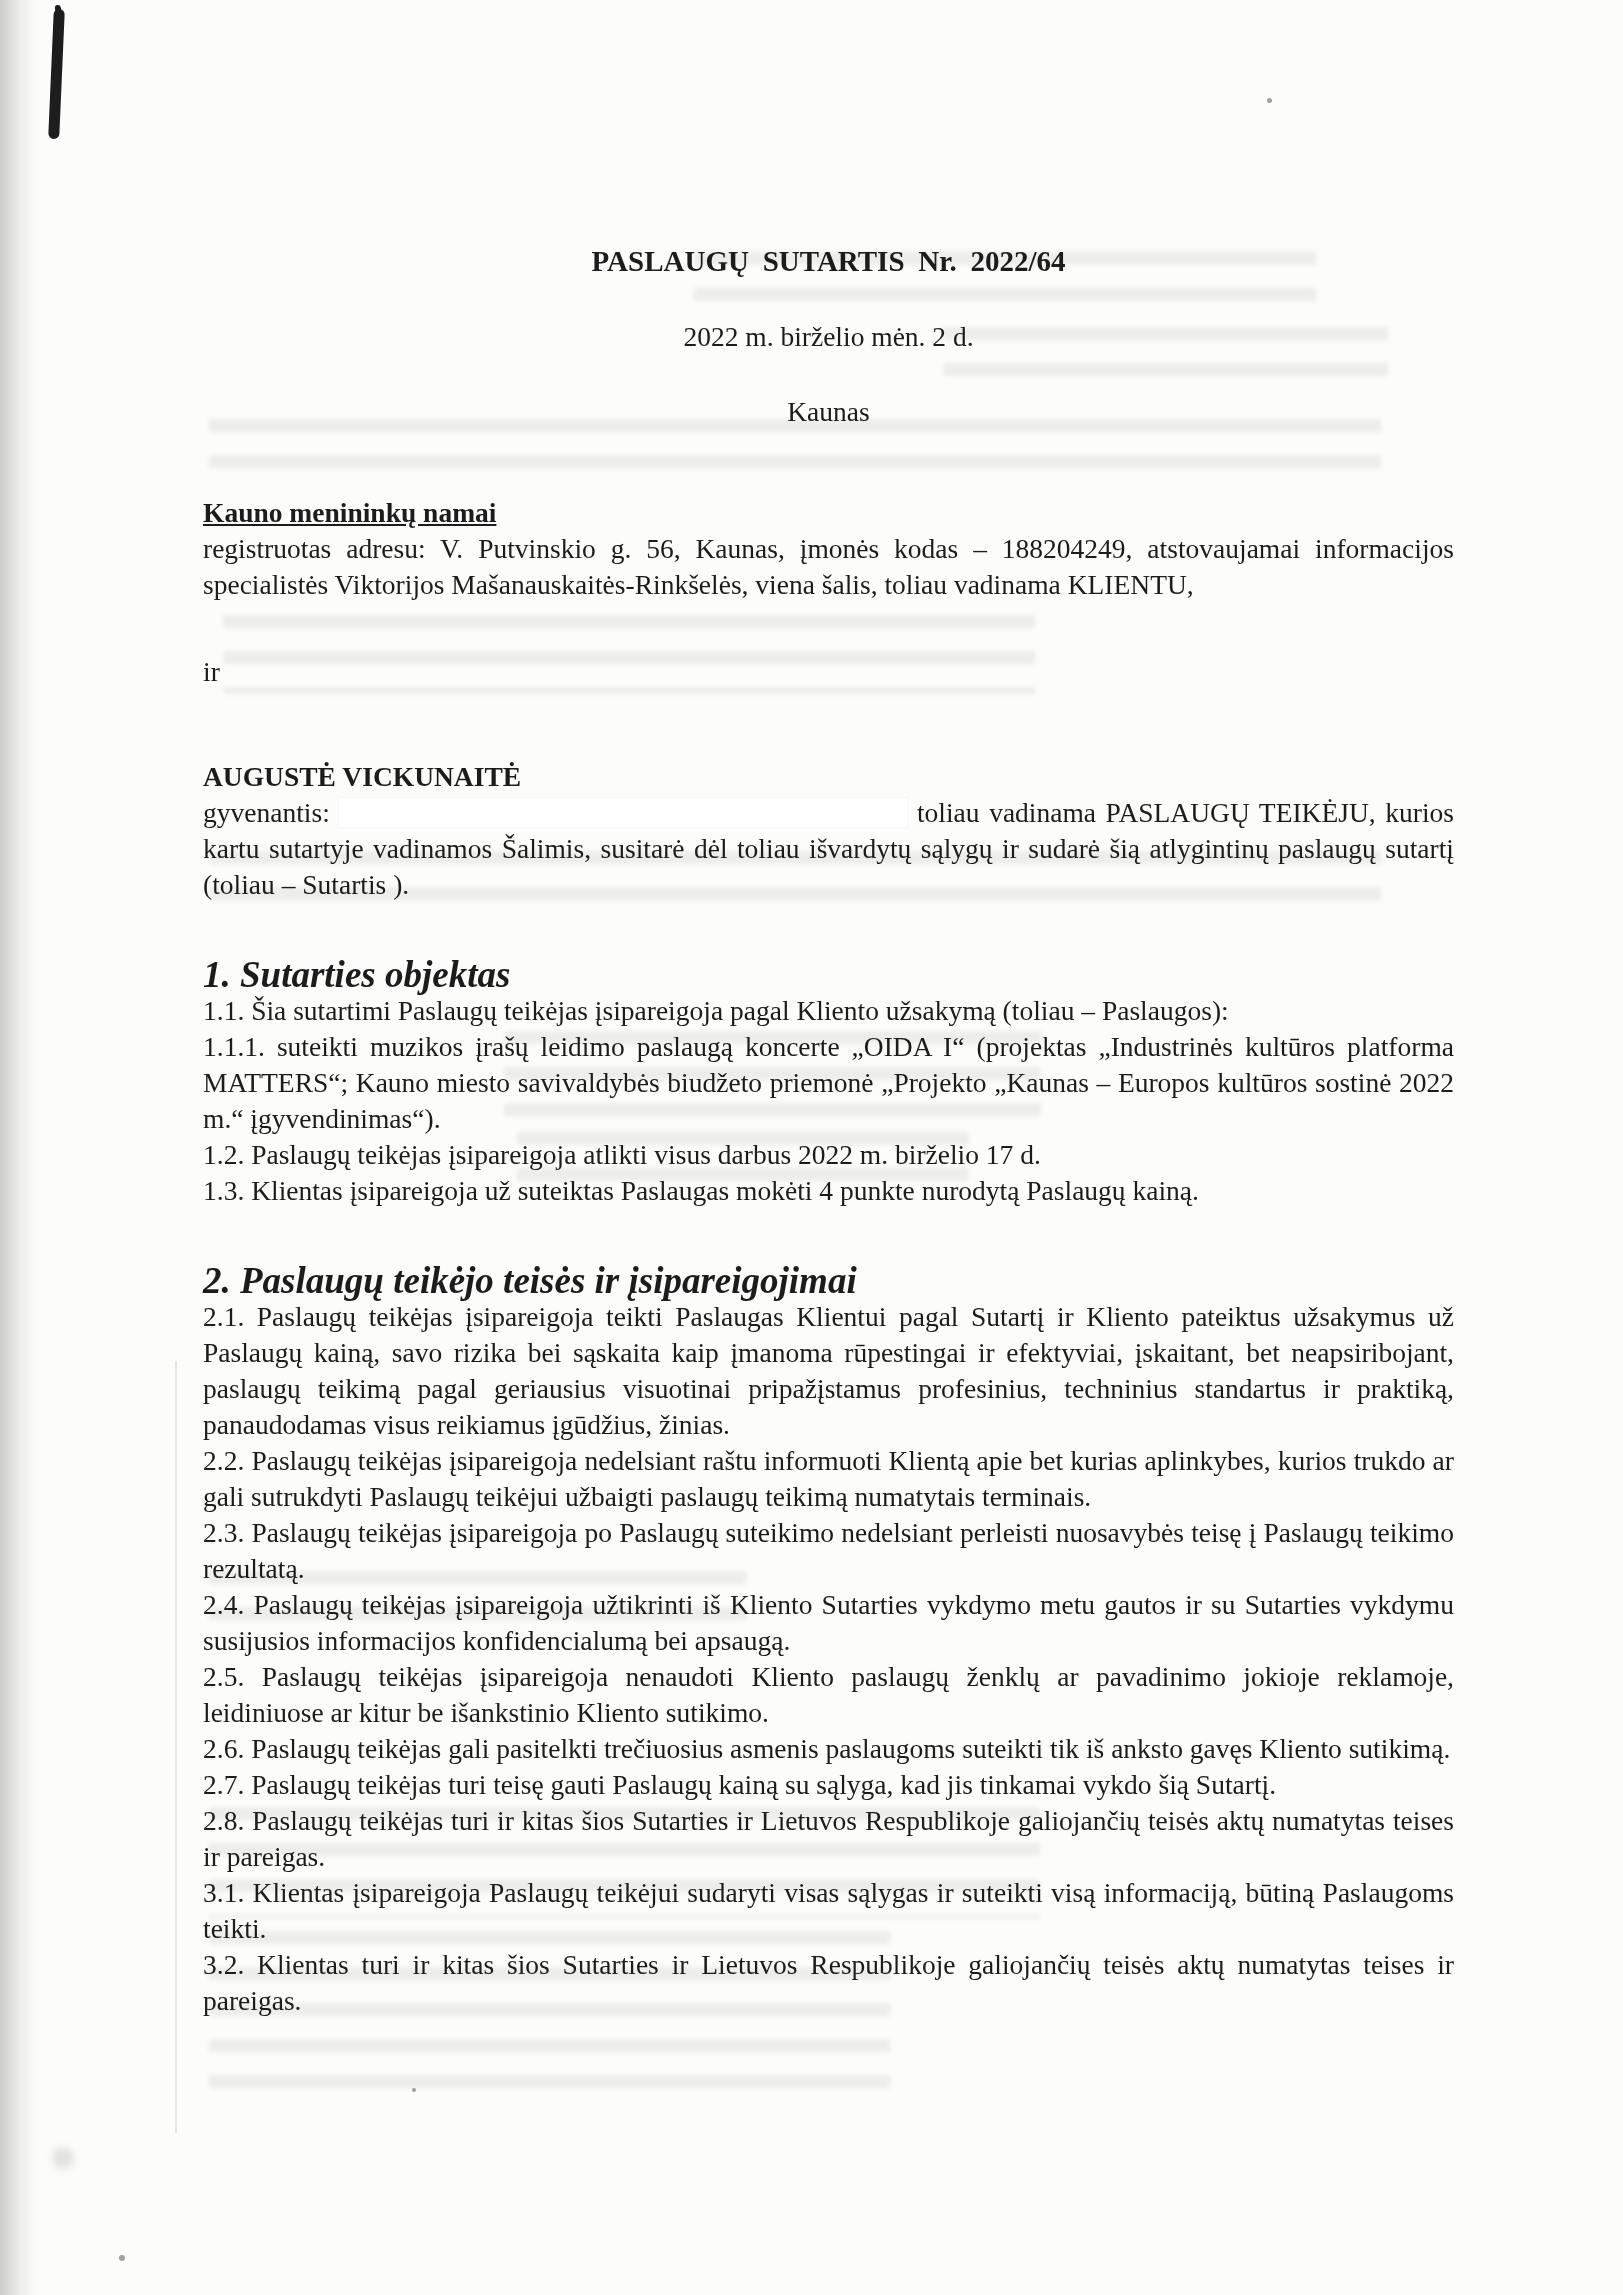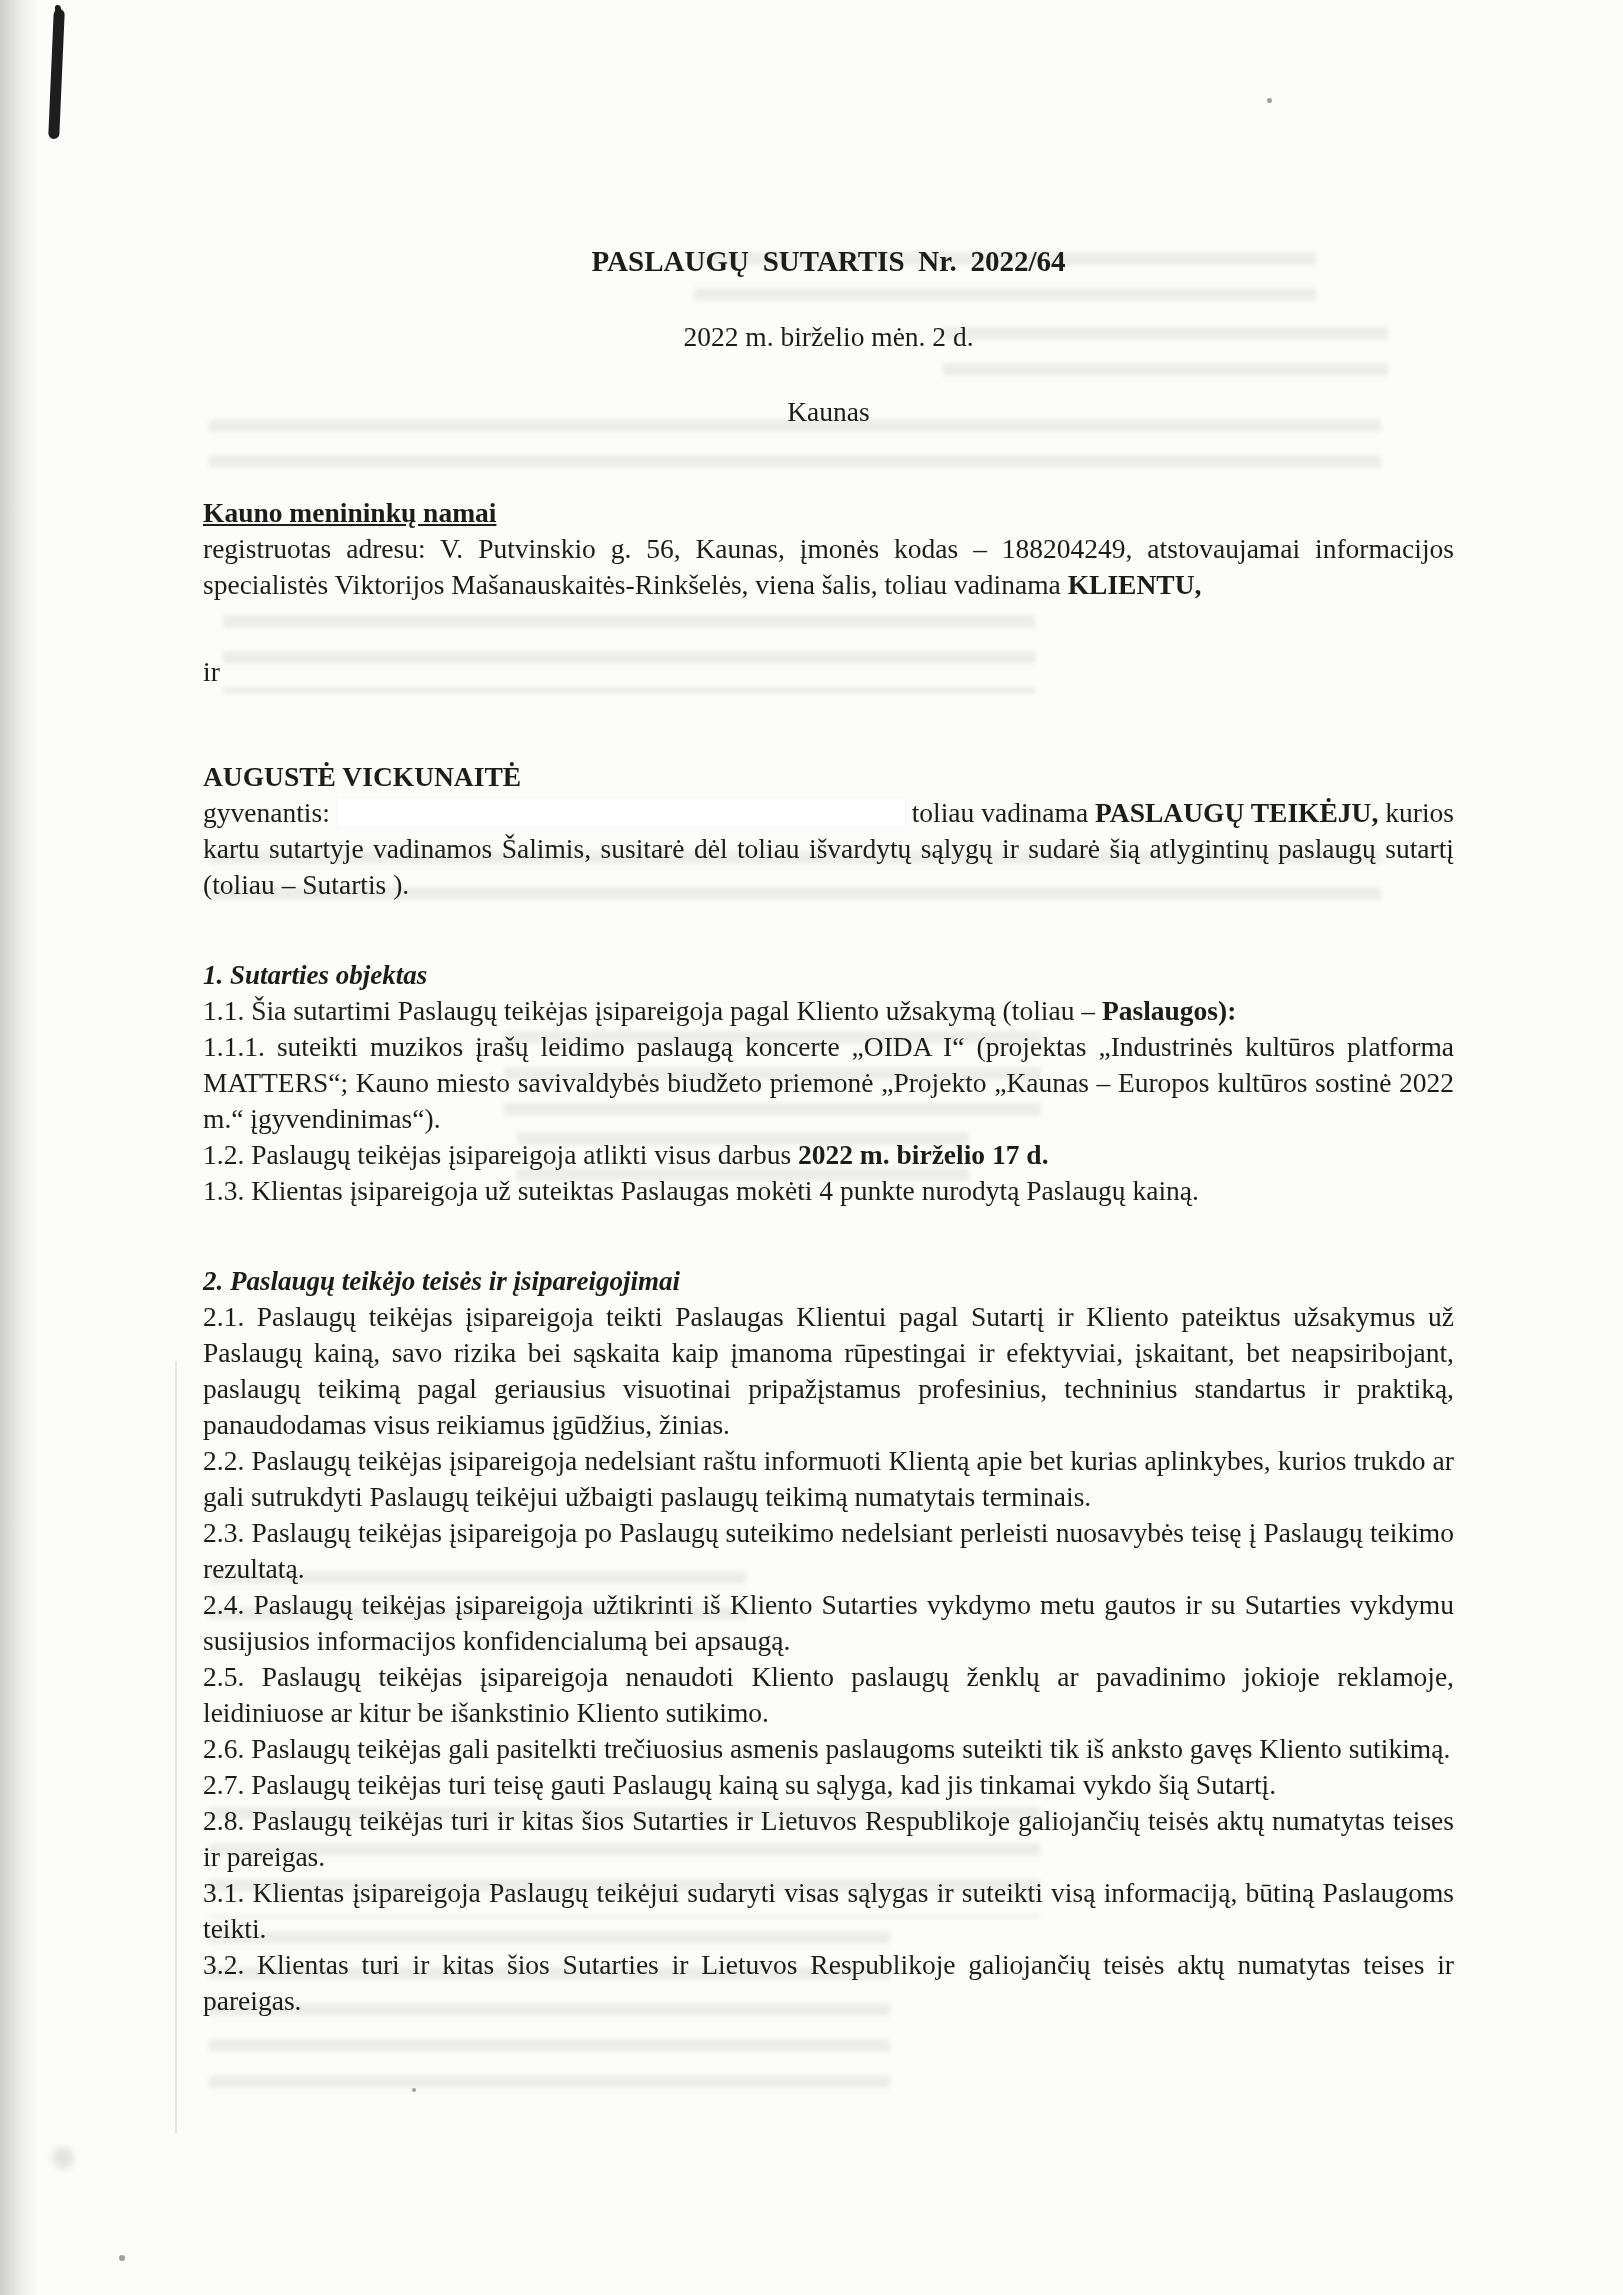"KLIENTU," .b { font-weight: bold -> normal }
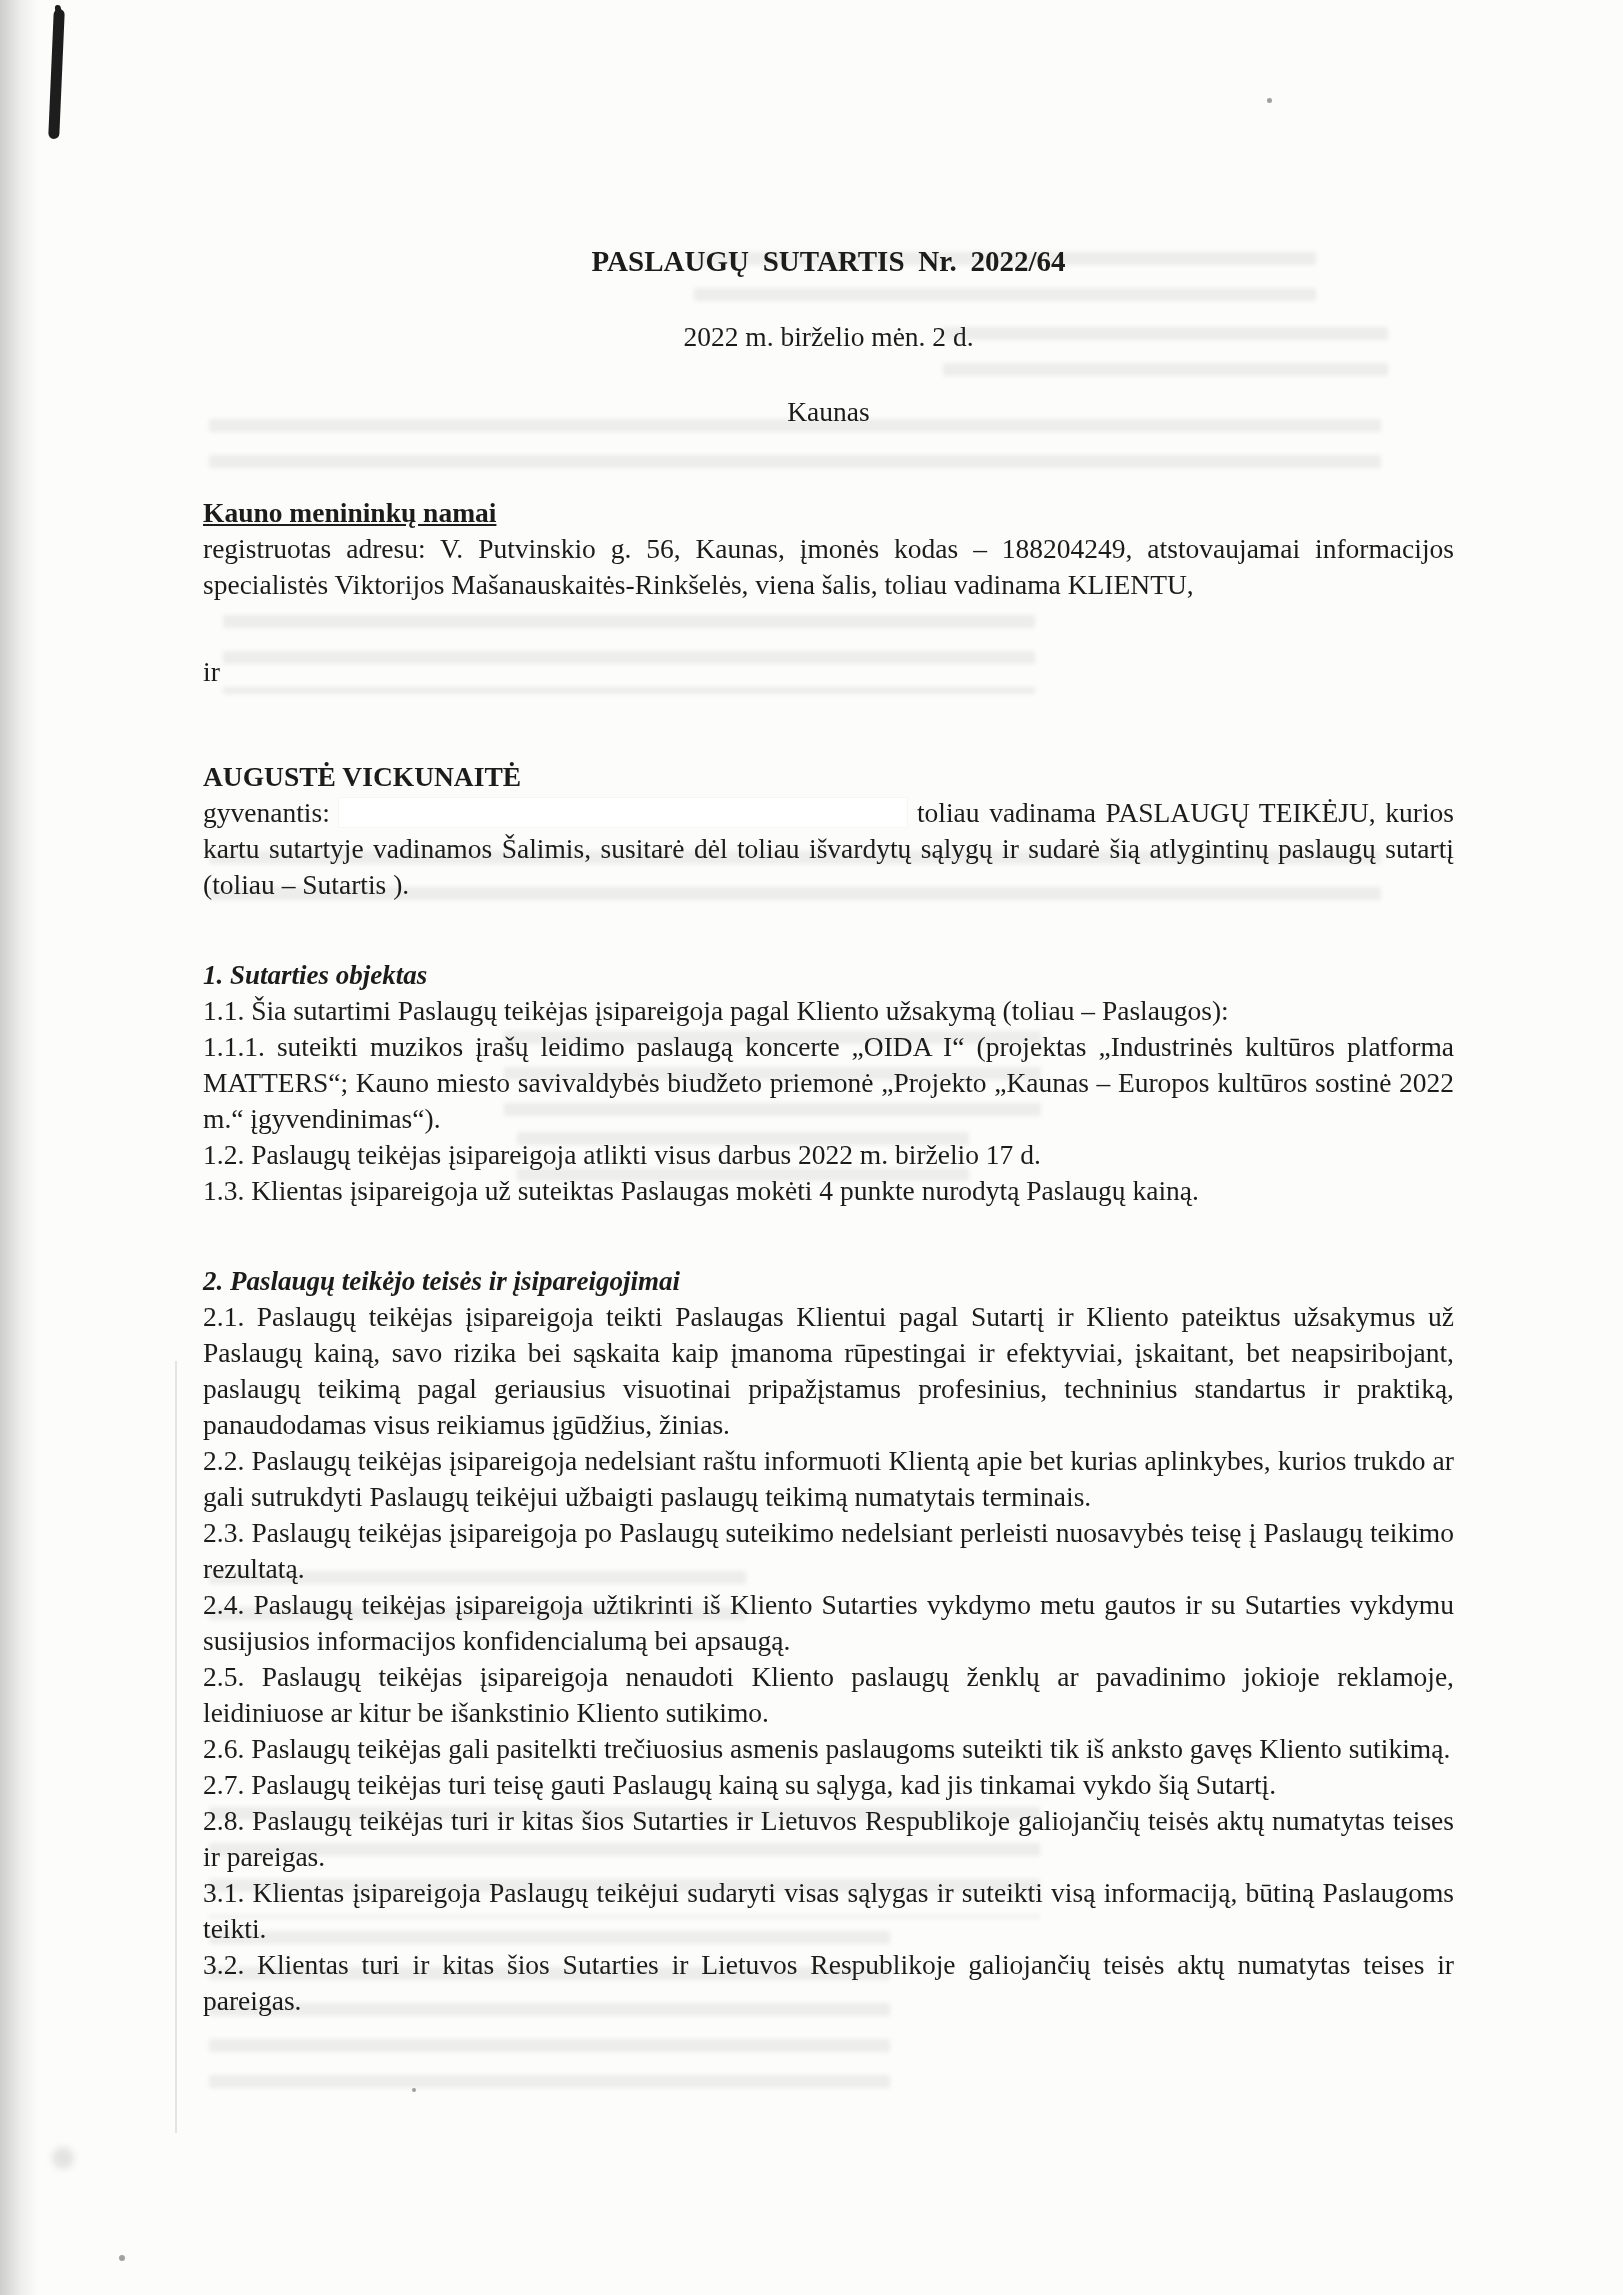"1. Sutarties objektas" h2 { font-size: 27px -> 37px }
